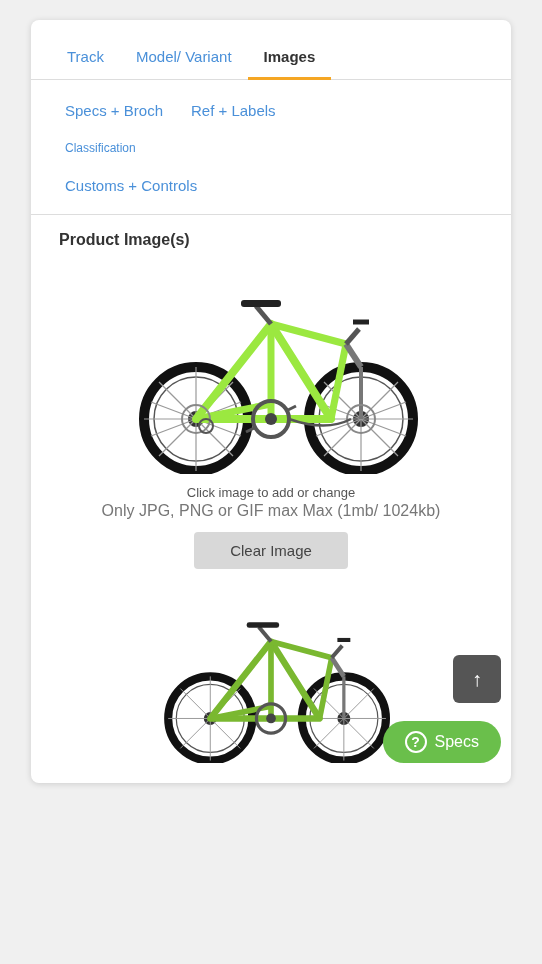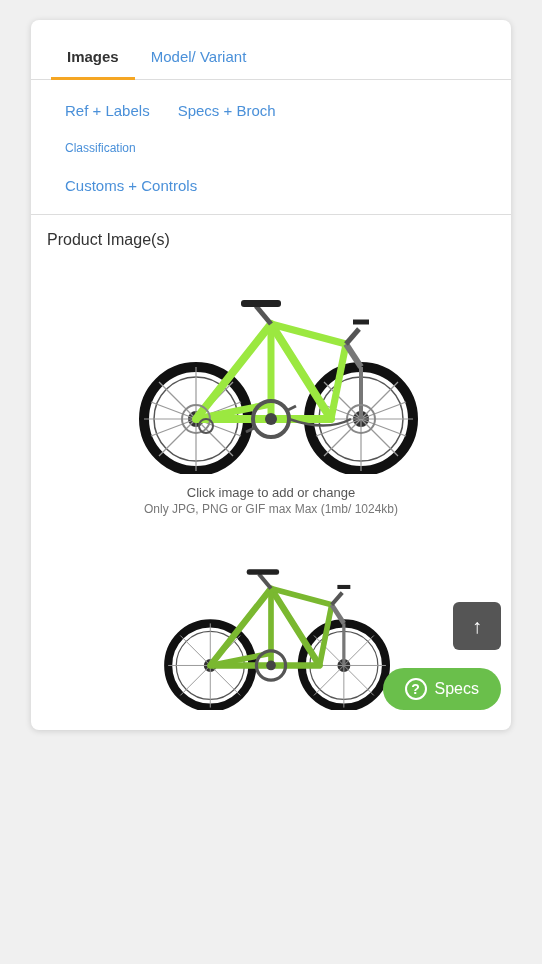"Track" div.tab { html: none -> <div>Track</div> }
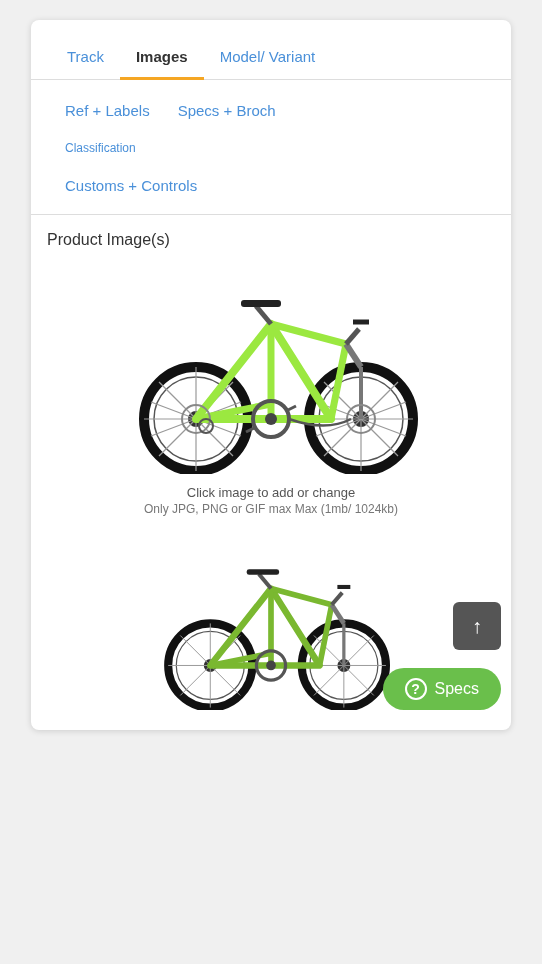"Images" div.tab { order: before "Model/ Variant" -> after "Model/ Variant" }
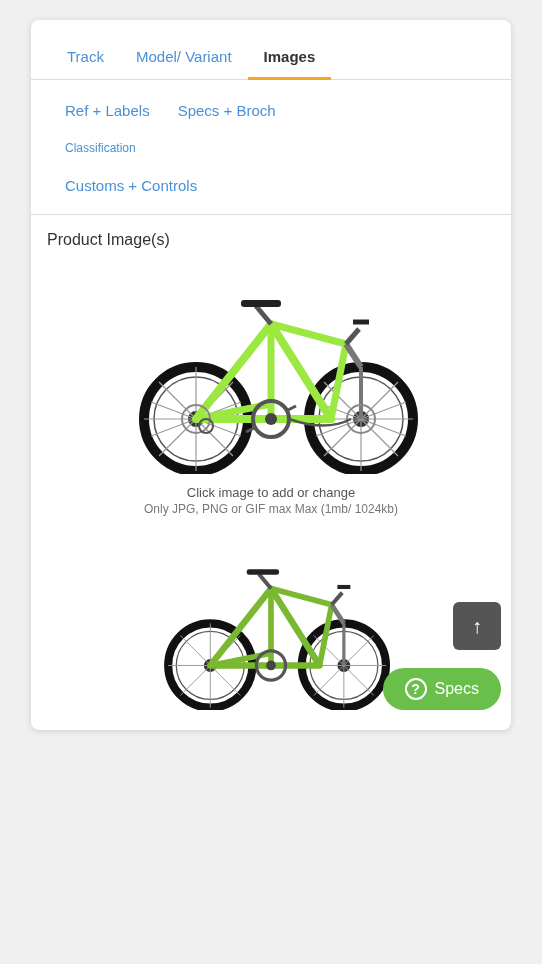"Ref + Labels" div.tab2 { order: before "Specs + Broch" -> after "Specs + Broch" }
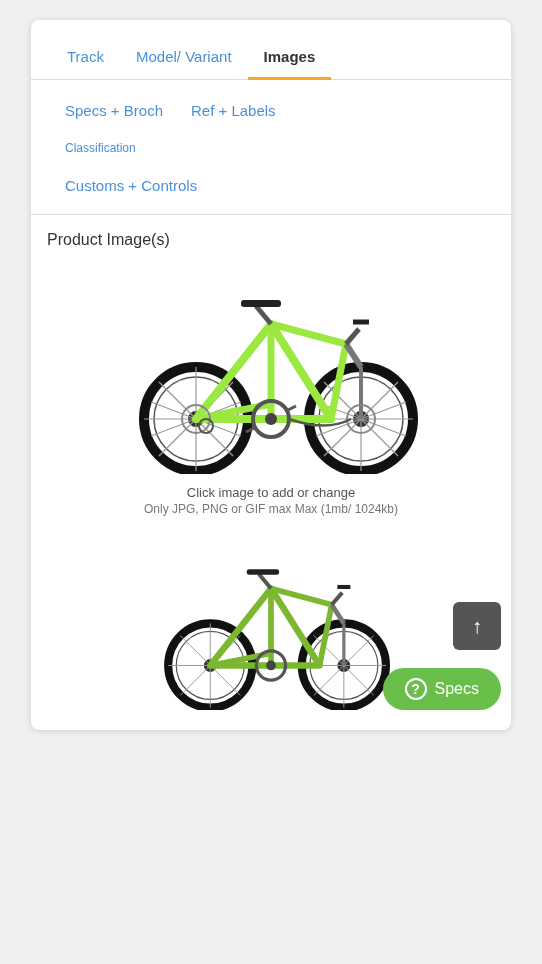"Product Image(s)" .section-title { font-weight: 400 -> 700; padding: 16px 20px 10px 16px -> 16px 20px 10px 28px }
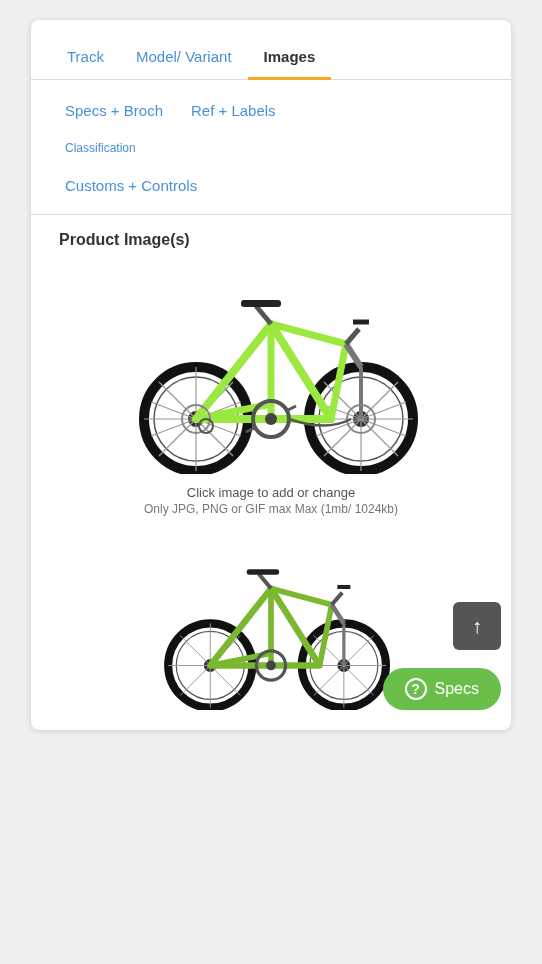"Only JPG, PNG or GIF" .image-hint2 { font-size: 12px -> 16px }
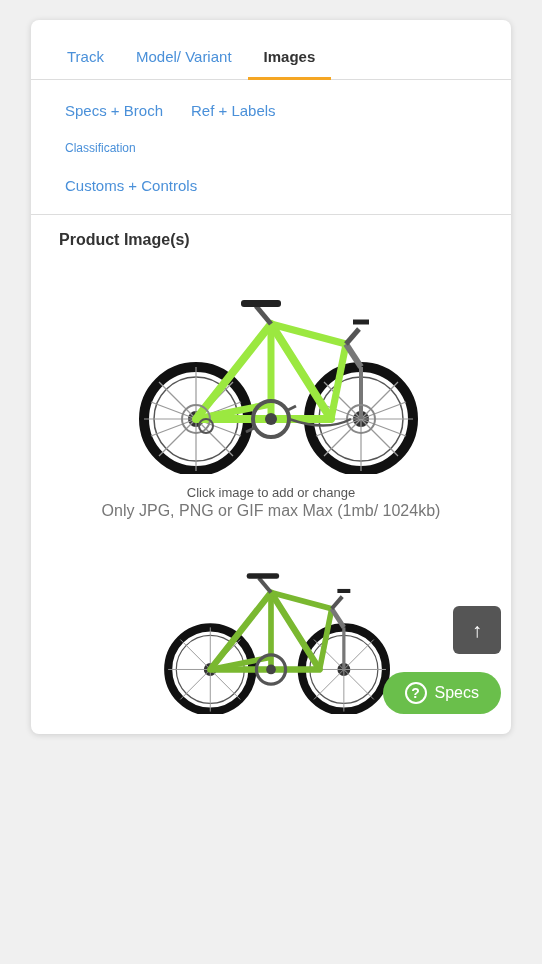"Clear Image" button.clear-btn { html: none -> <button>Clear Image</button> }
